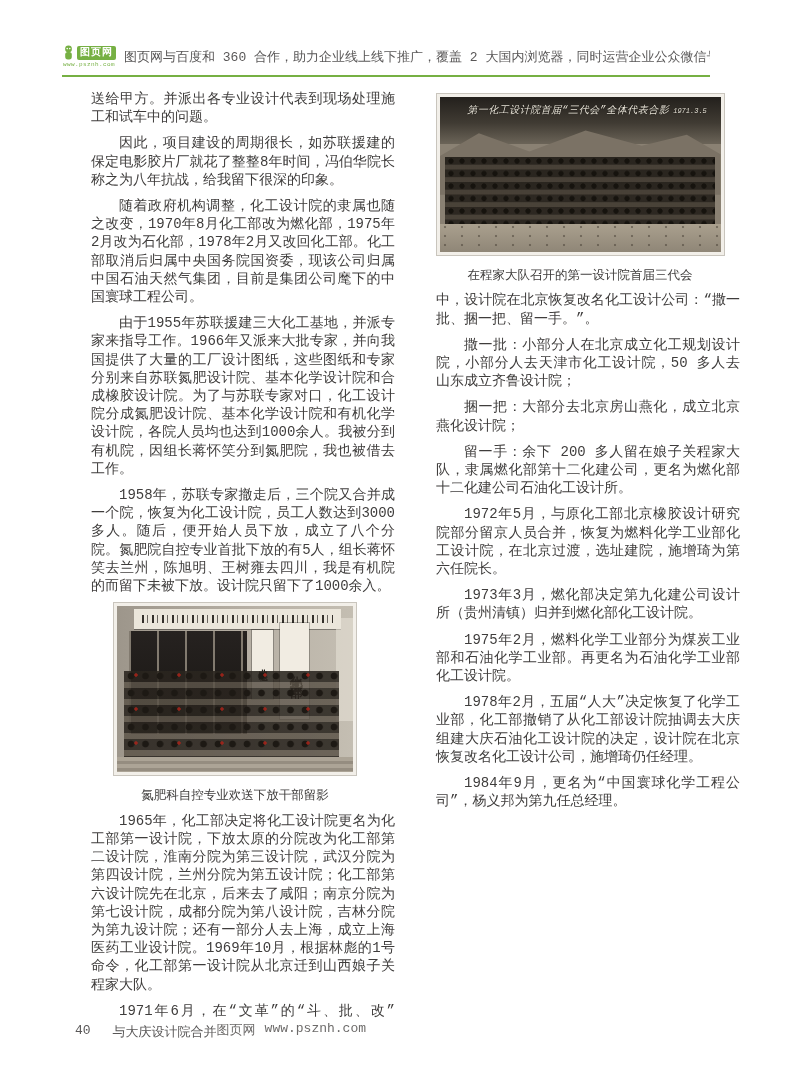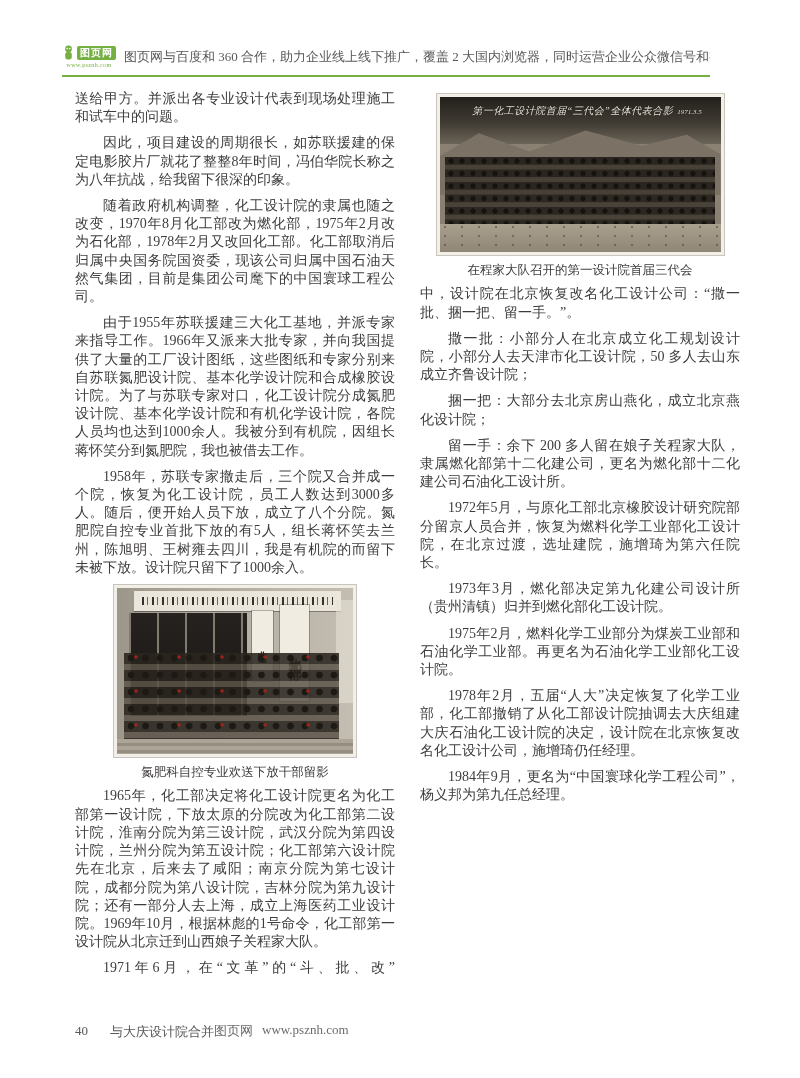"图页网" .page { font-family: Liberation Serif, serif -> Liberation Mono, monospace }
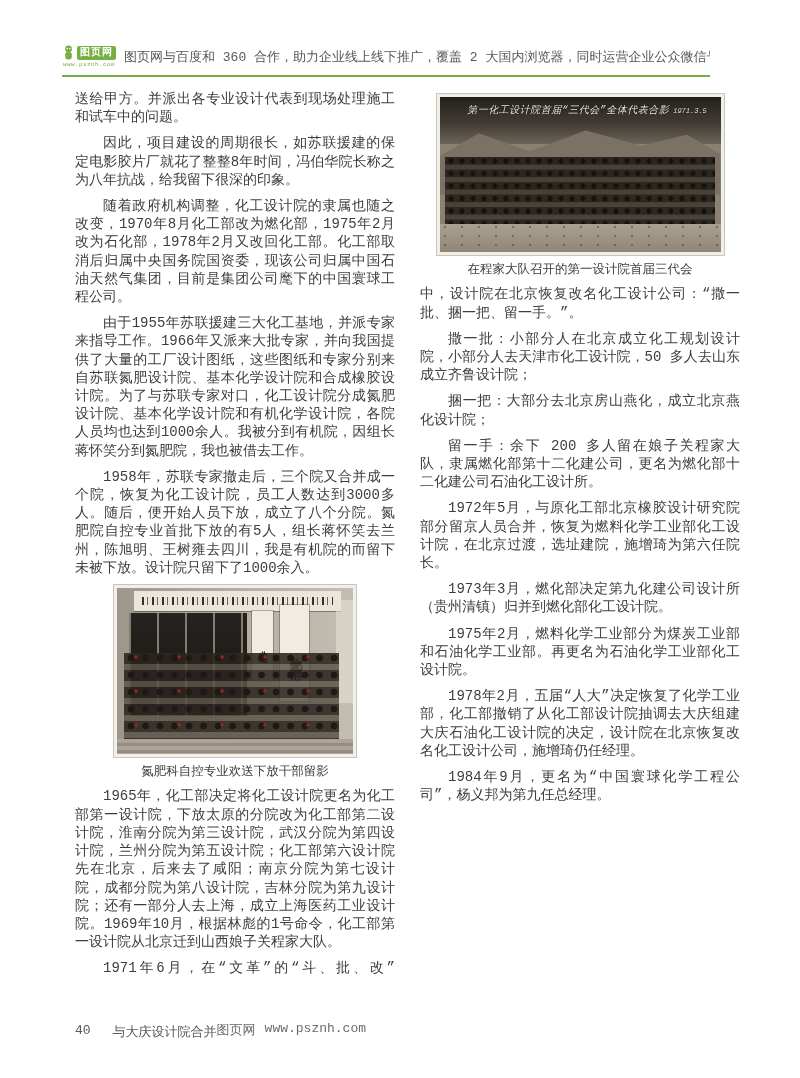"送给甲方。并派出各专业设计代表到现场处理施工和试车中的问题。" .col p { margin: 0 0 8px 0 -> 0 0 8px 16px }
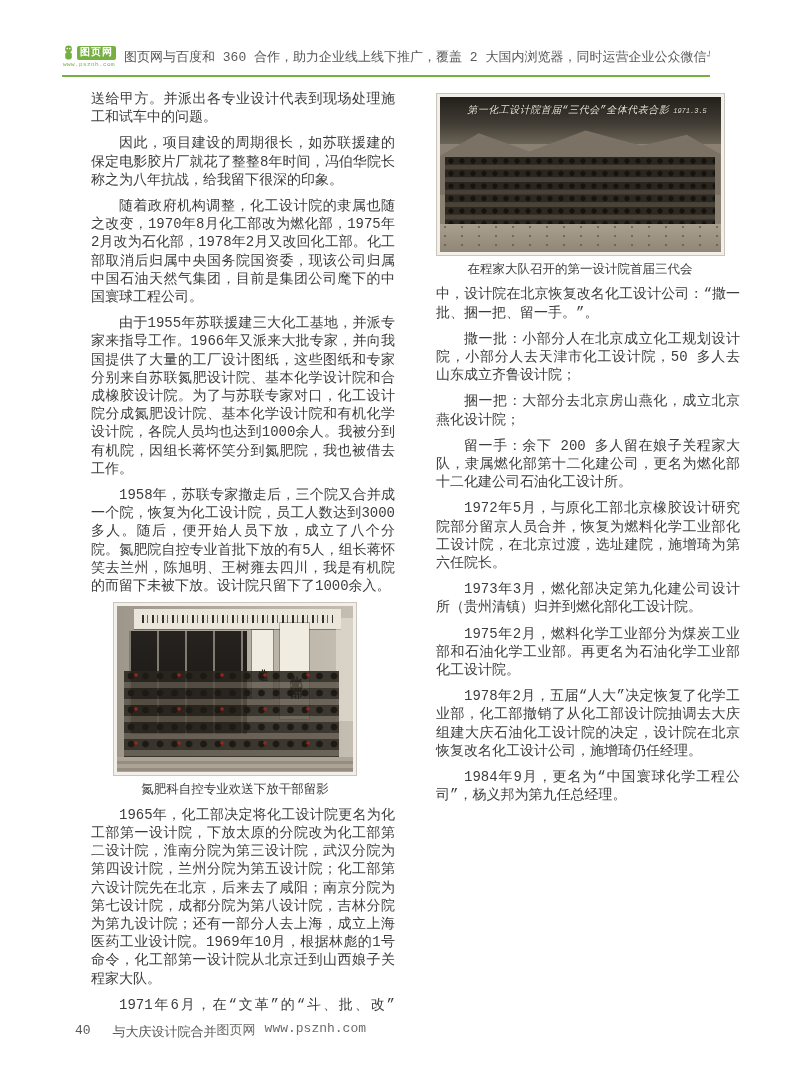"在程家大队召开的第一设计院首届三代会" .caption { margin-top: 1px -> 7px }
